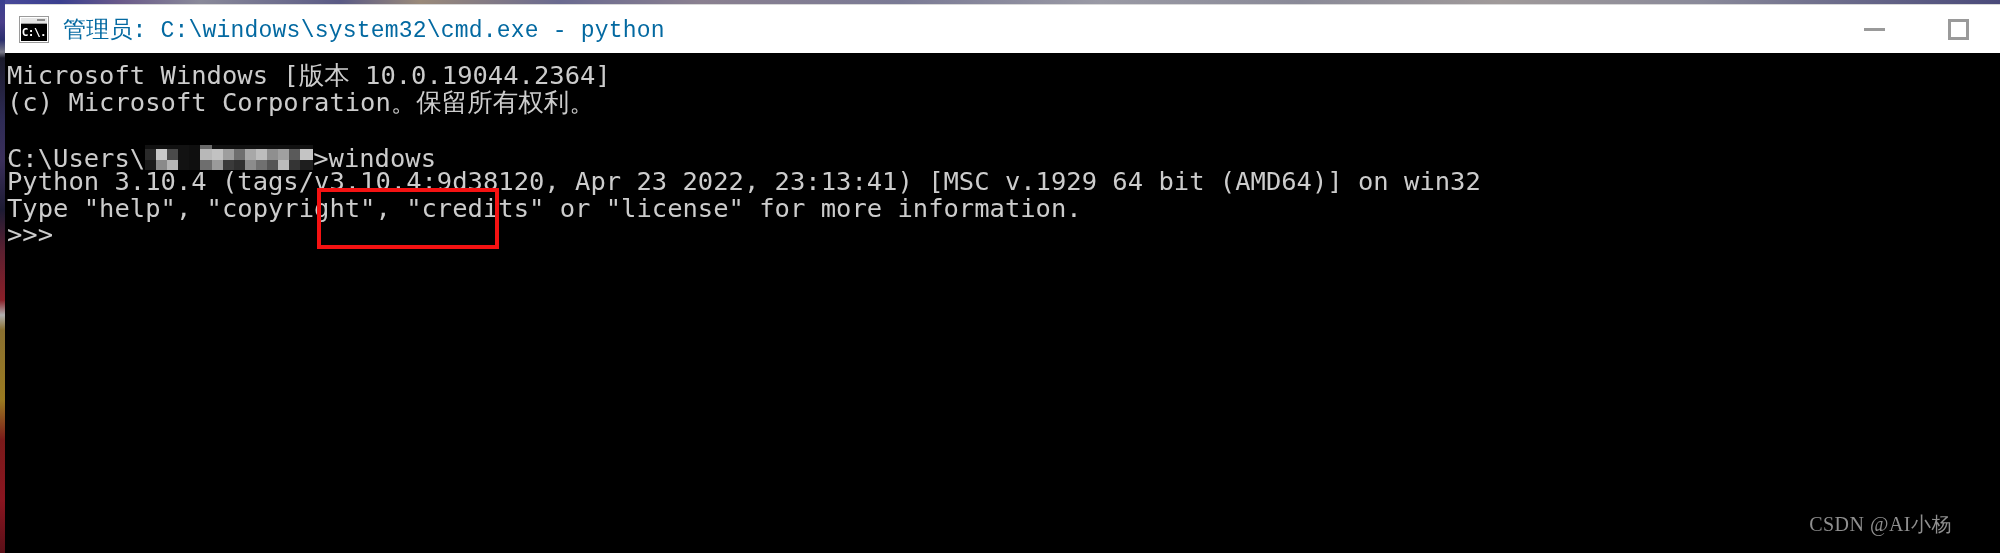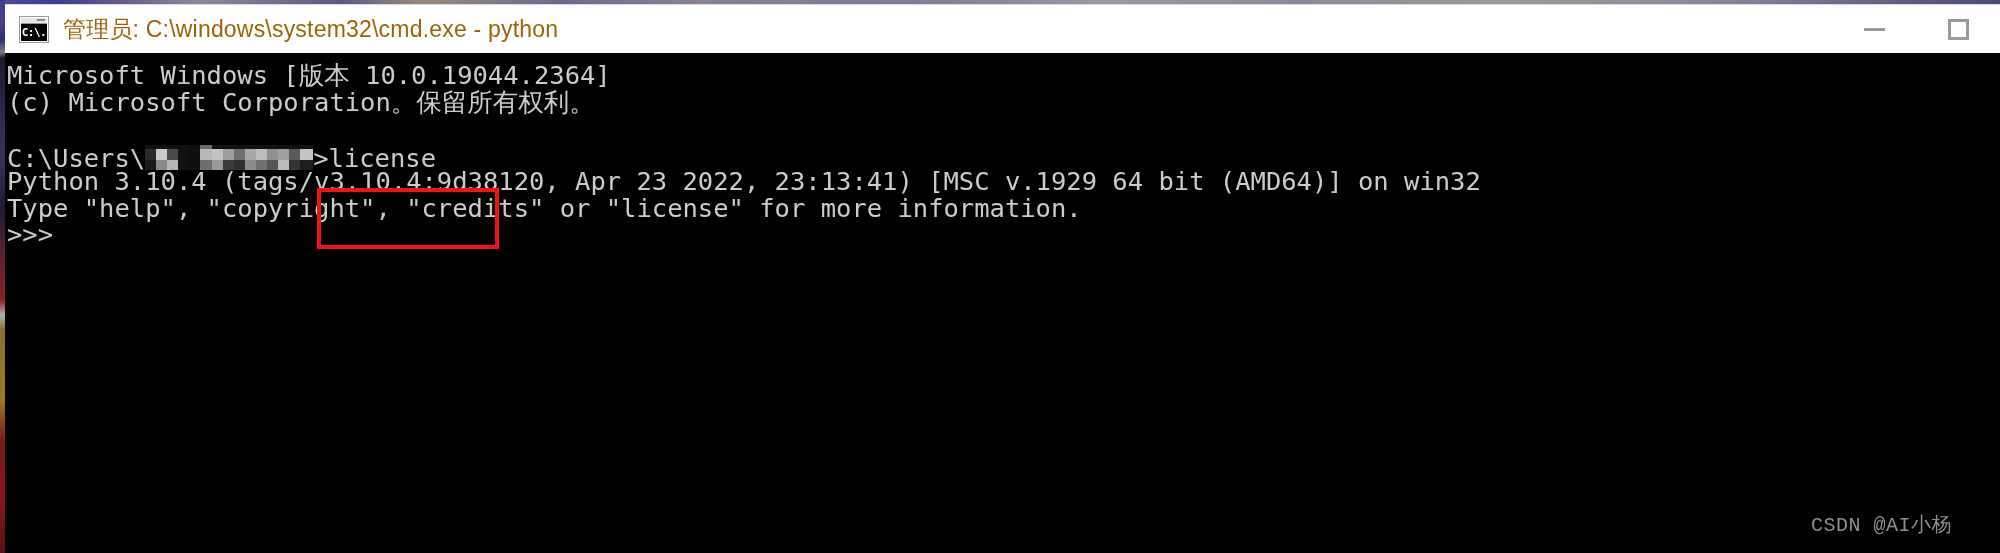"管理员: C:\windows\system32\cmd.exe -" .title-text { color: #a16207 -> #0369a1; font-family: Liberation Sans, sans-serif -> Liberation Mono, monospace }
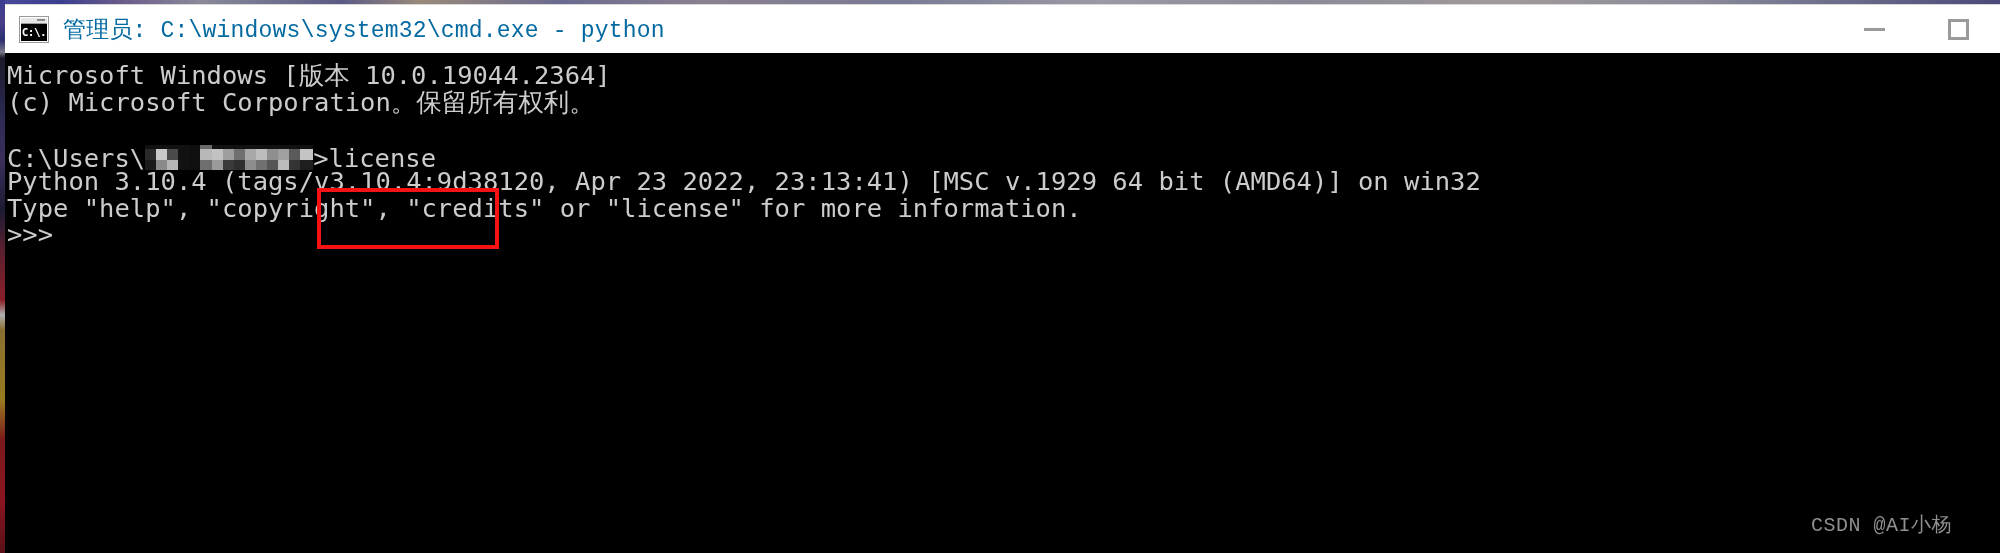"license" span.seg { text: license -> windows }
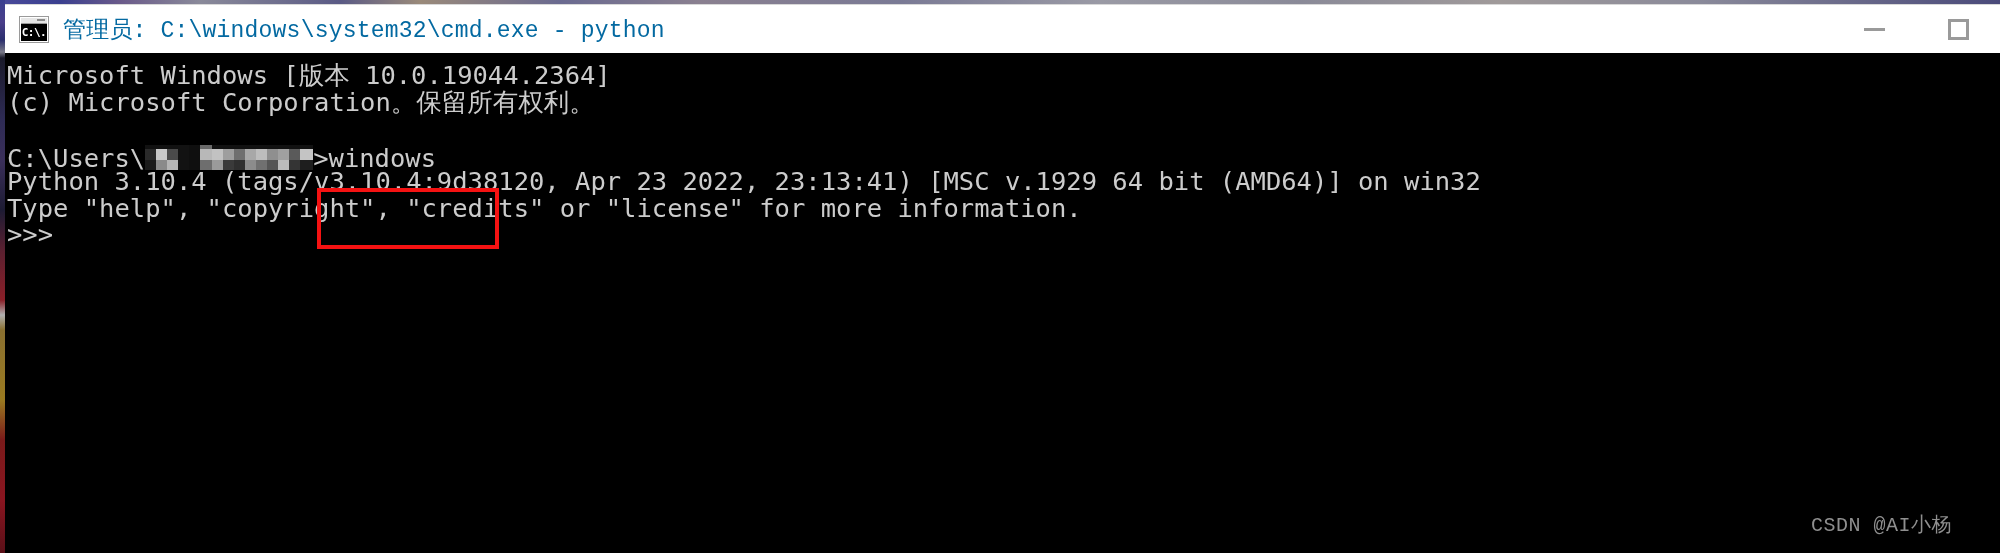"CSDN @AI小杨" .watermark { font-family: Liberation Mono, monospace -> Liberation Serif, serif }
